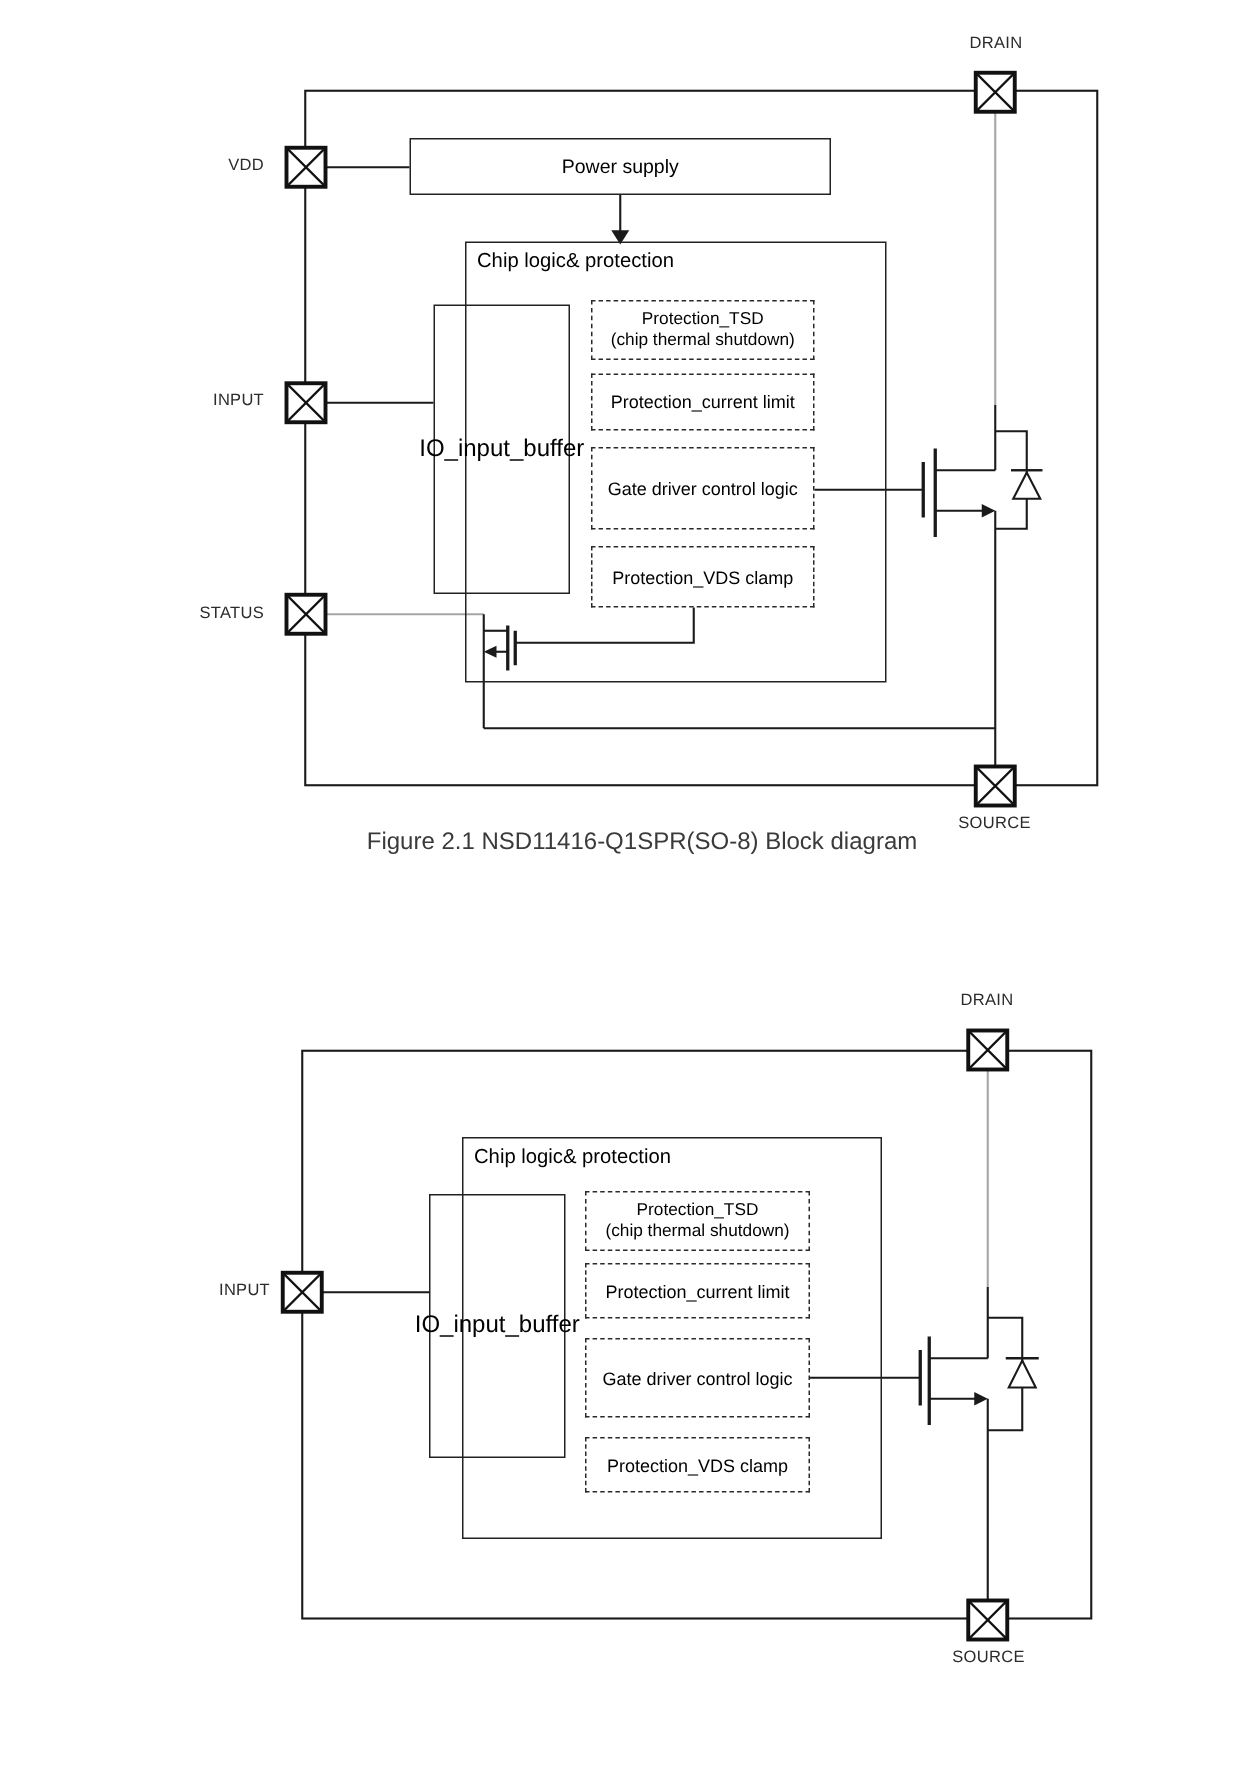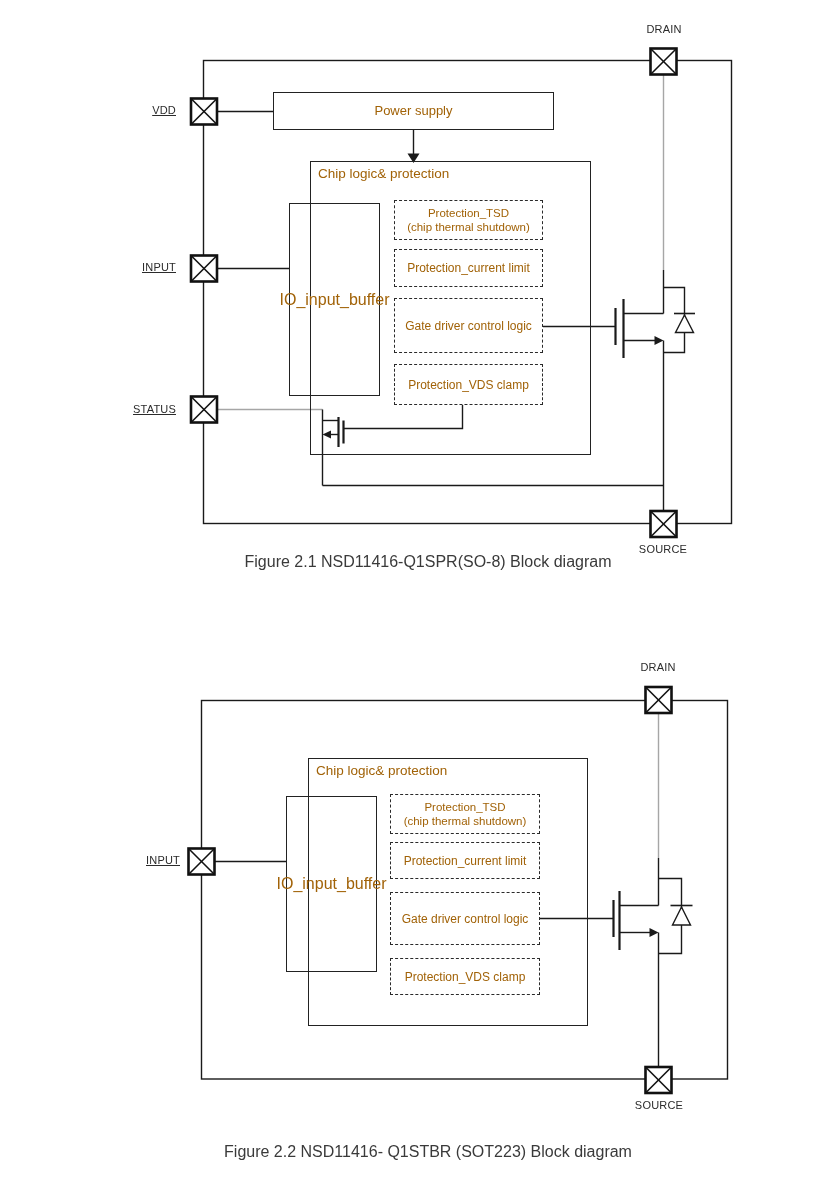"VDD" .pin-label.right { text-decoration: underline -> none }
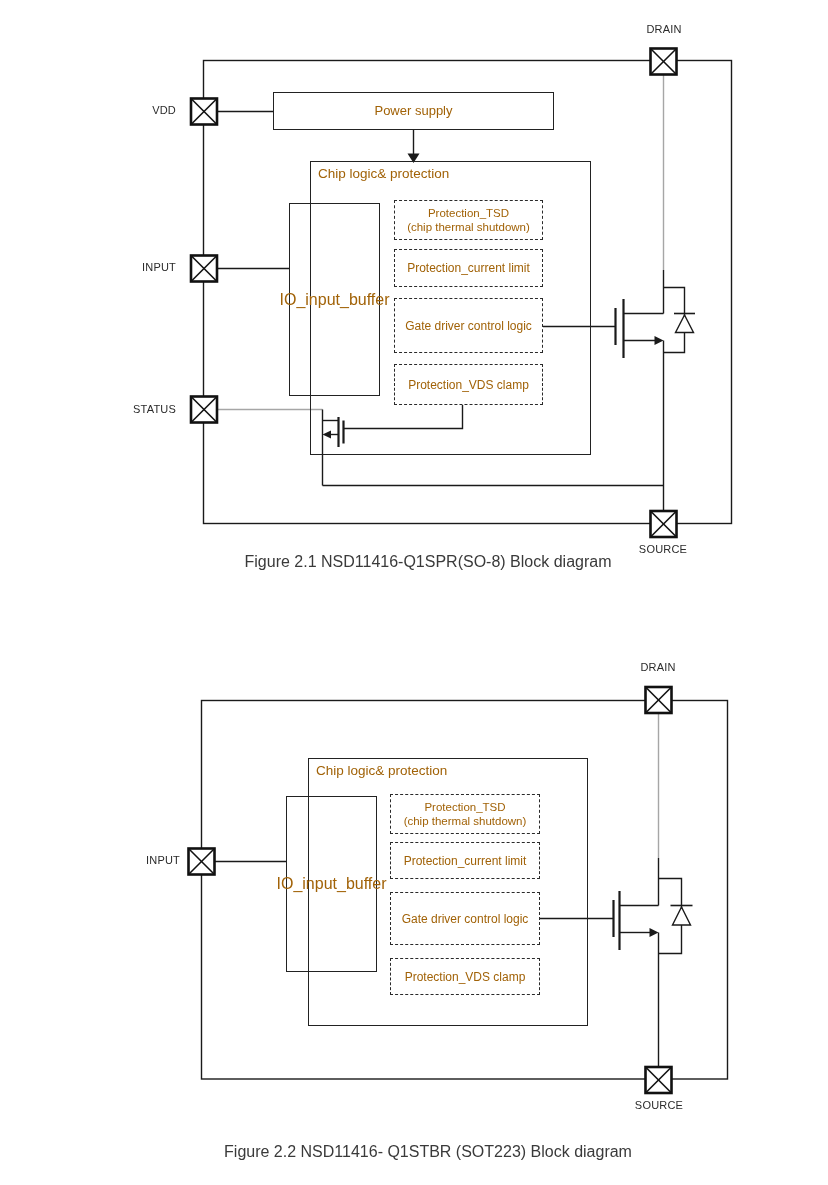"Power supply" .box { color: #a16207 -> #000000 }
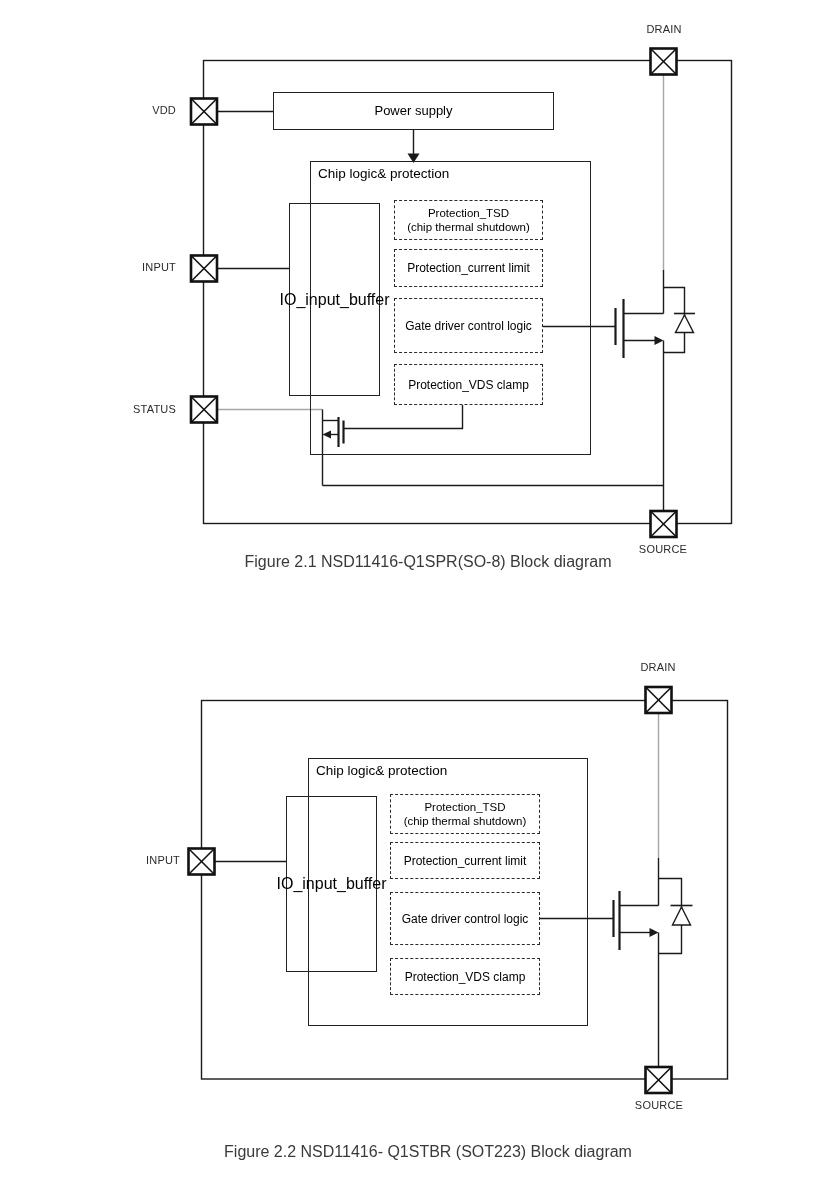"Figure 2.2 NSD11416- Q1STBR (SOT223)" div.caption { html: <div>Figure 2.2 NSD11416- Q1STBR (SOT223) Block diagram</div> -> none }
